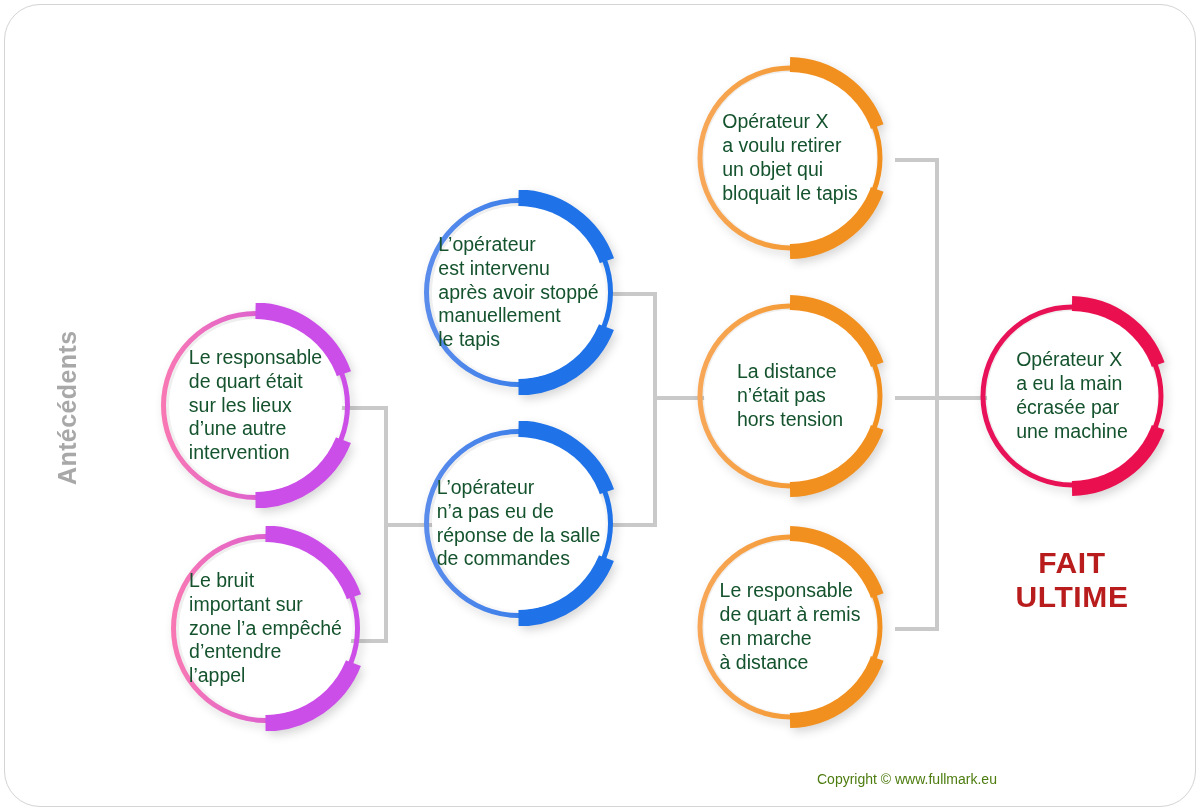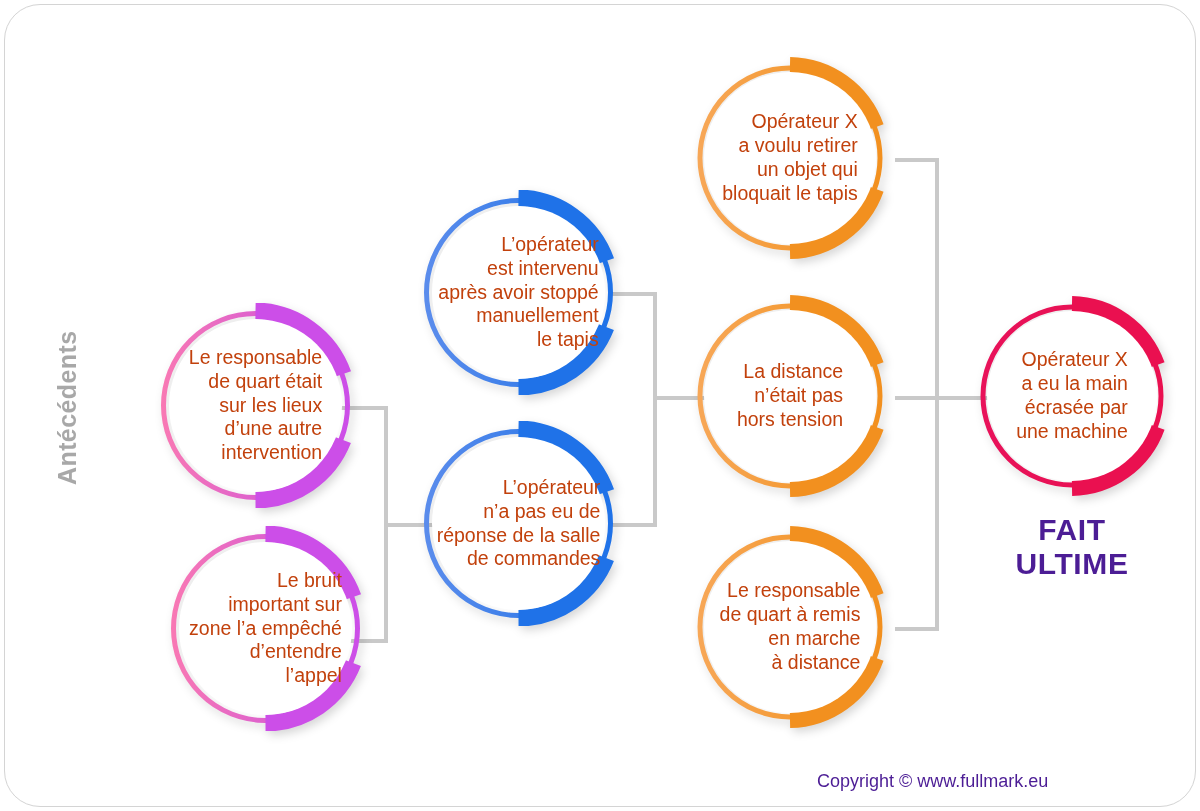"Opérateur X" .node .txt { color: #c2410c -> #14532d; text-align: right -> left }
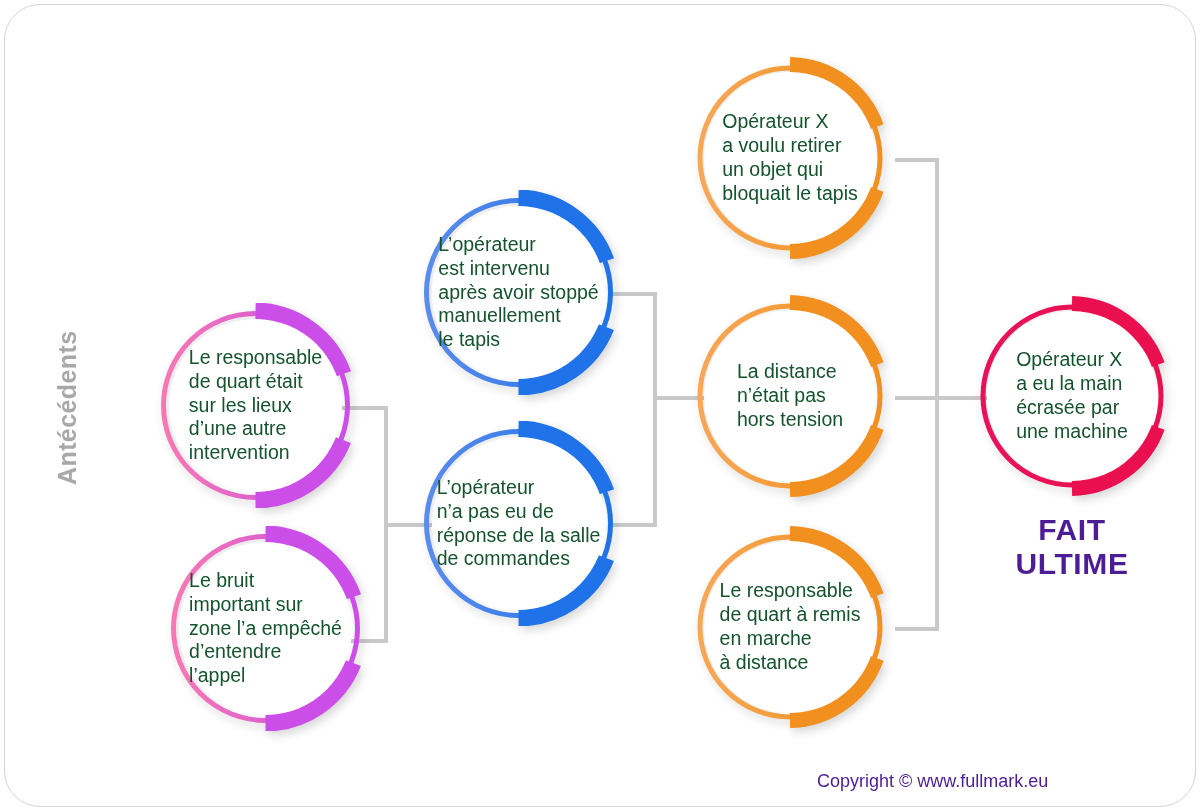"FAIT" div.ultimate { color: #4c1d95 -> #b91c1c; top: 508px -> 541px }
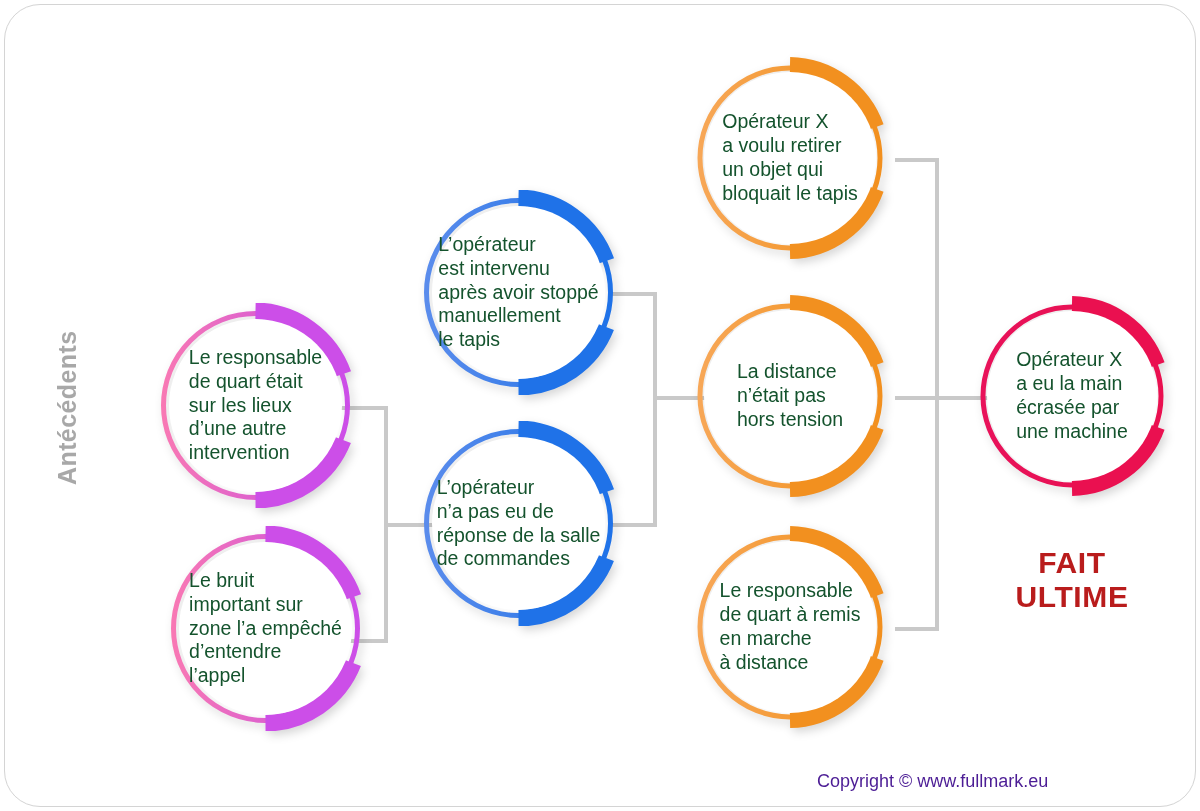"Copyright © www.fullmark.eu" .copyright { color: #4c1d95 -> #4d7c0f; font-size: 18px -> 14px }
